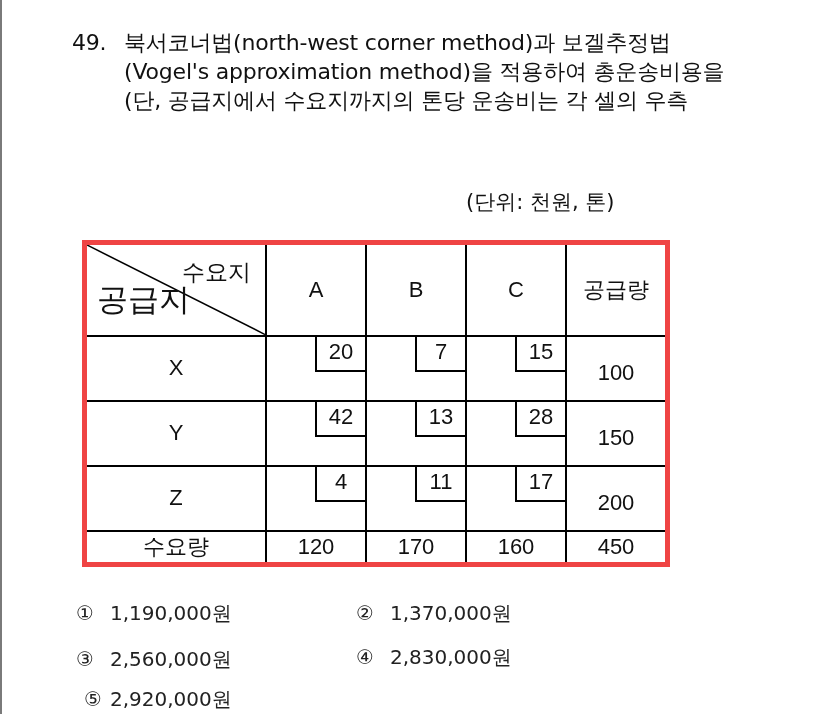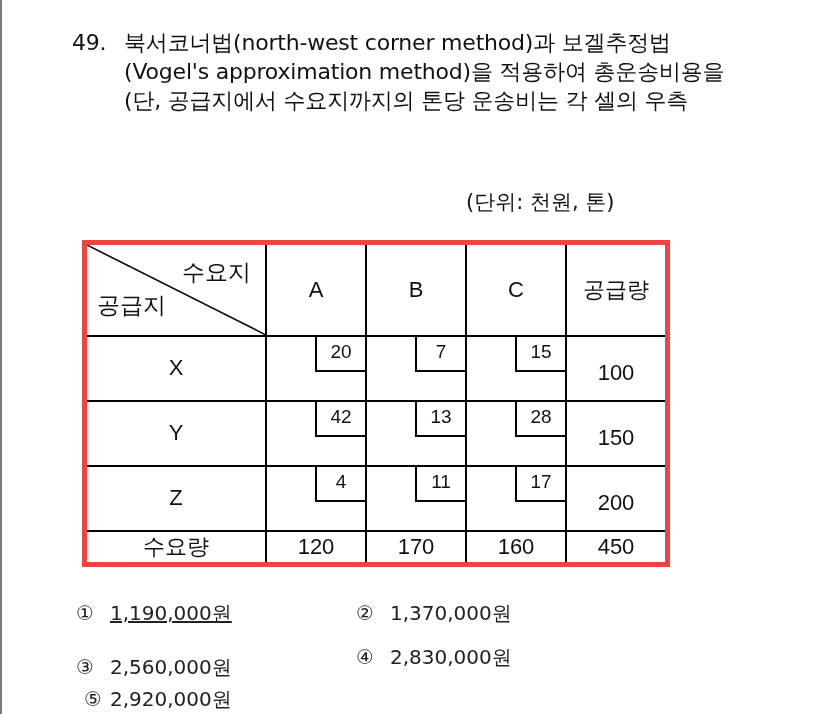"공급지" .diag-bot { font-size: 23px -> 31px }
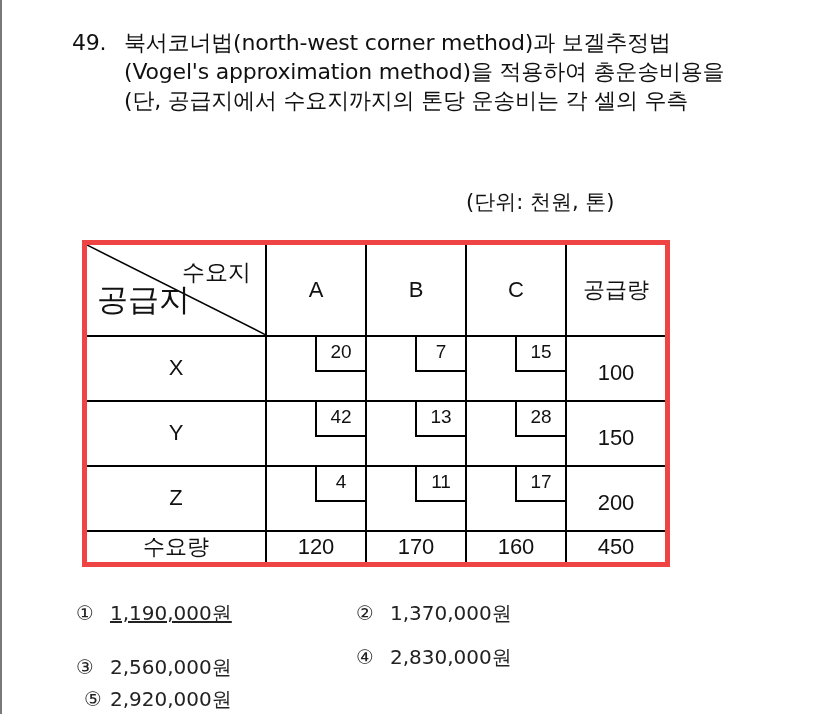"20" .cost-box { font-size: 19px -> 22px }
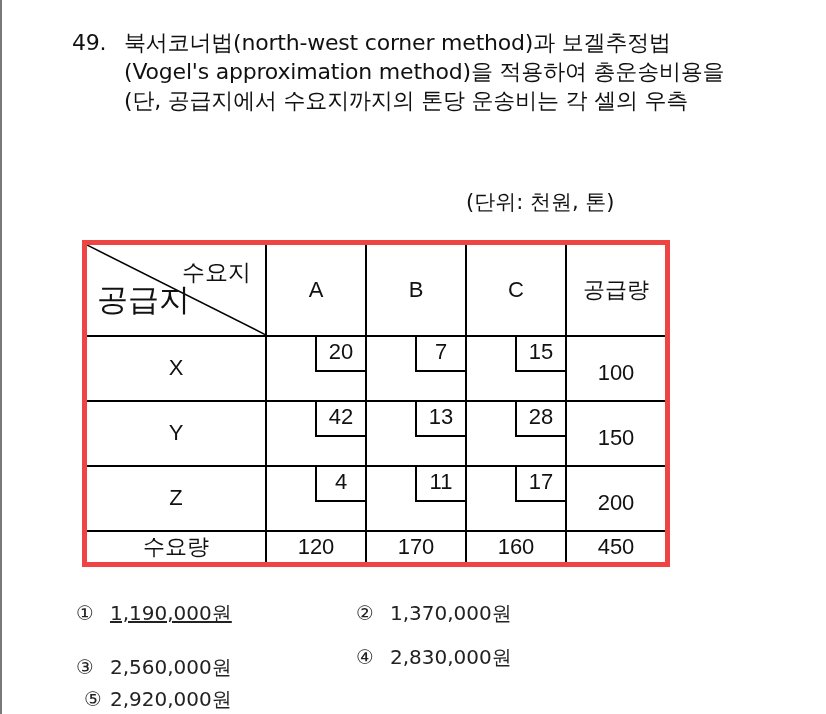"① 1,190,000원" div.choice { text-decoration: underline -> none }
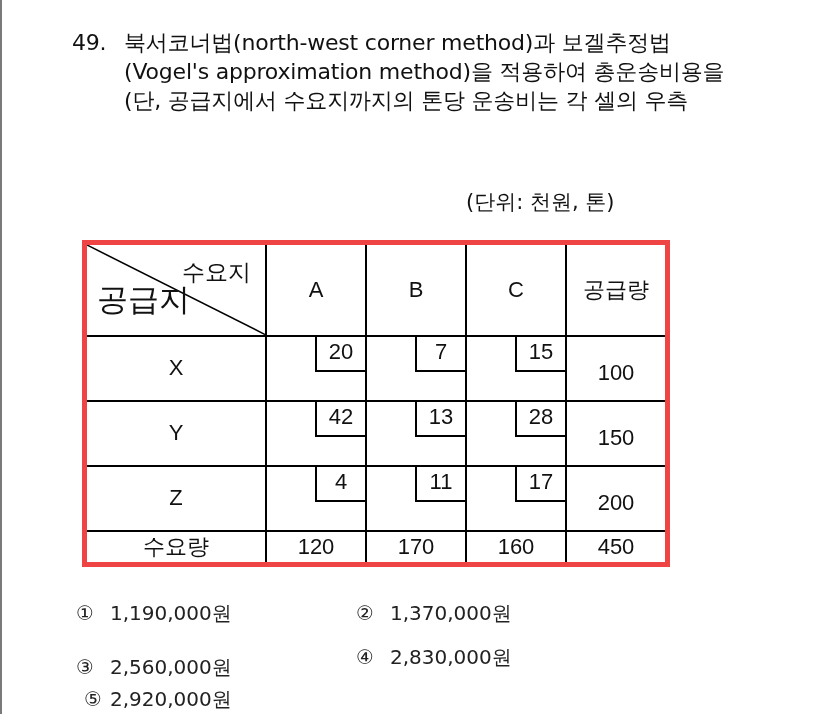"③ 2,560,000원" div.choice { top: 54px -> 46px }
